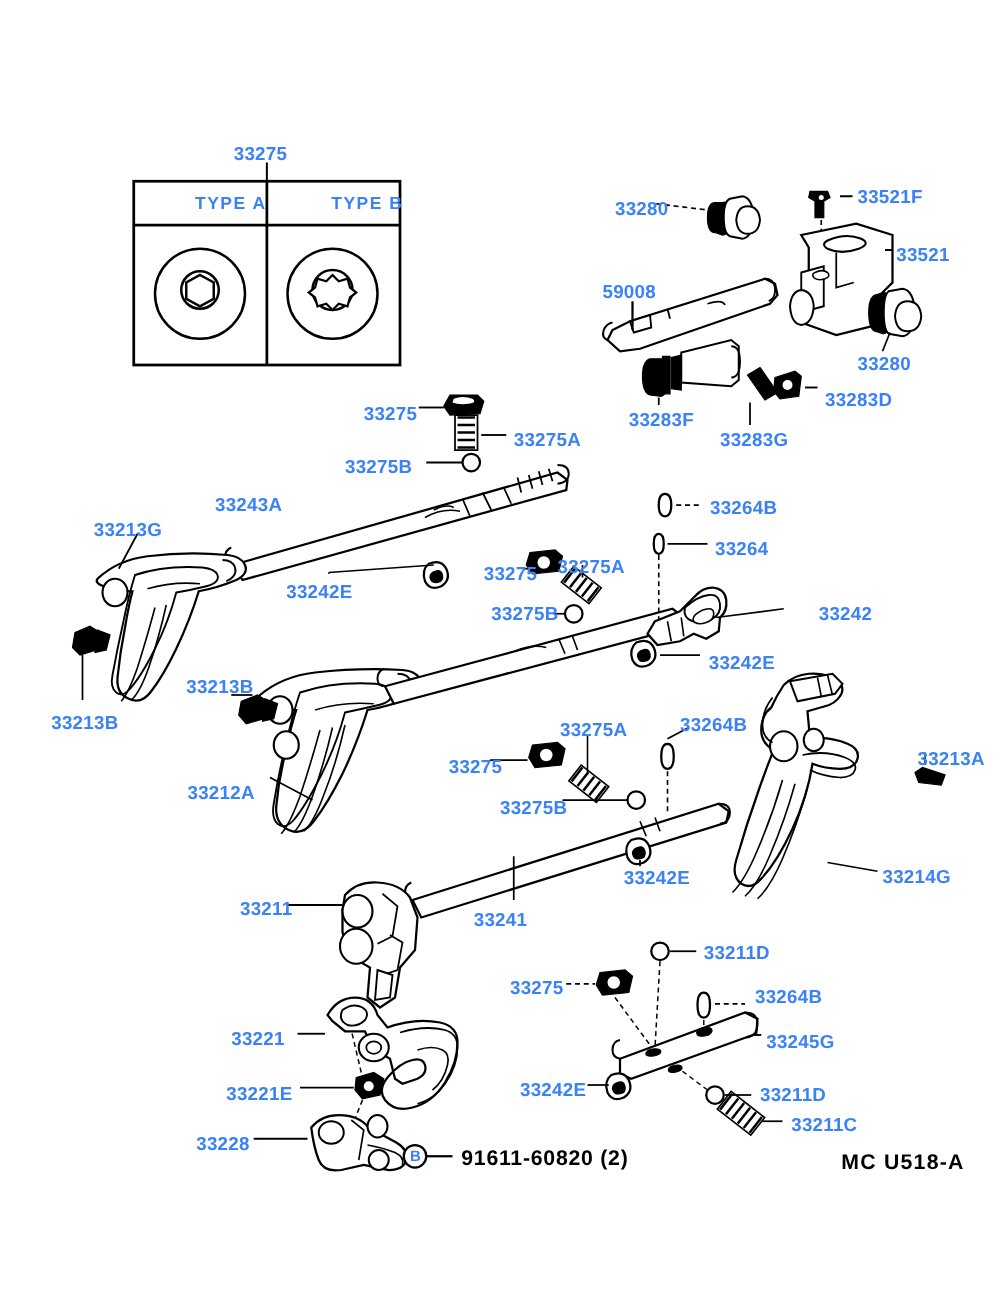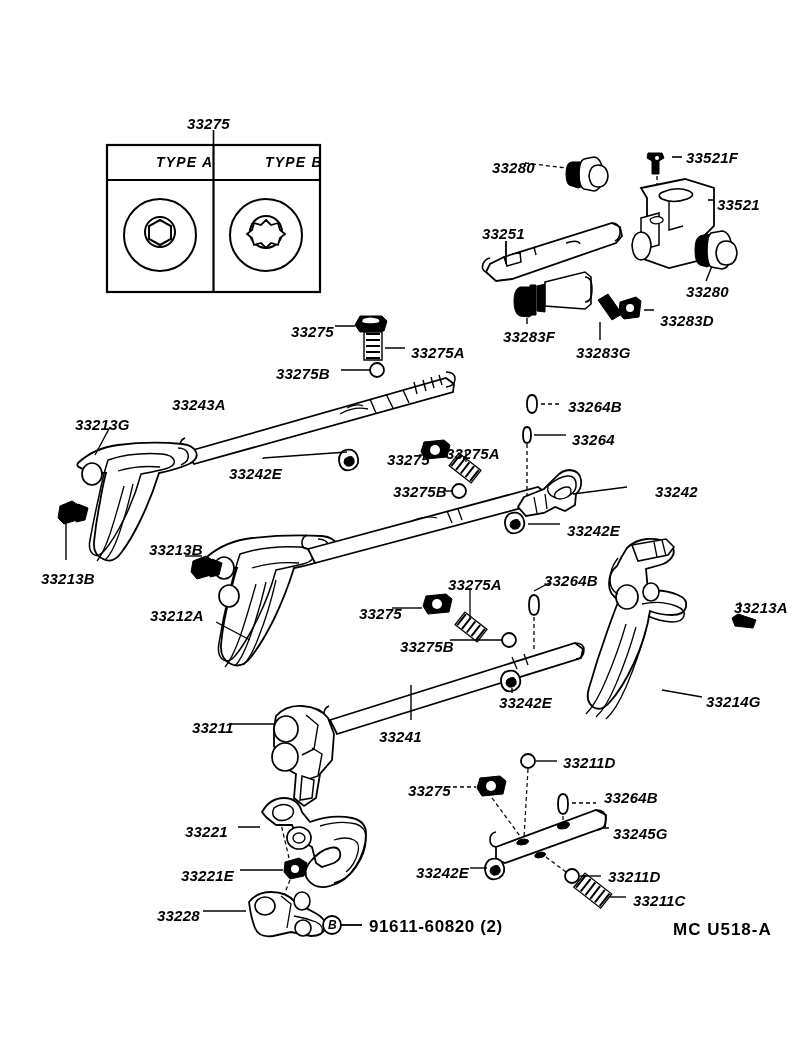"33275" .lbl { color: #000000 -> #3b82f6; font-style: italic -> none }
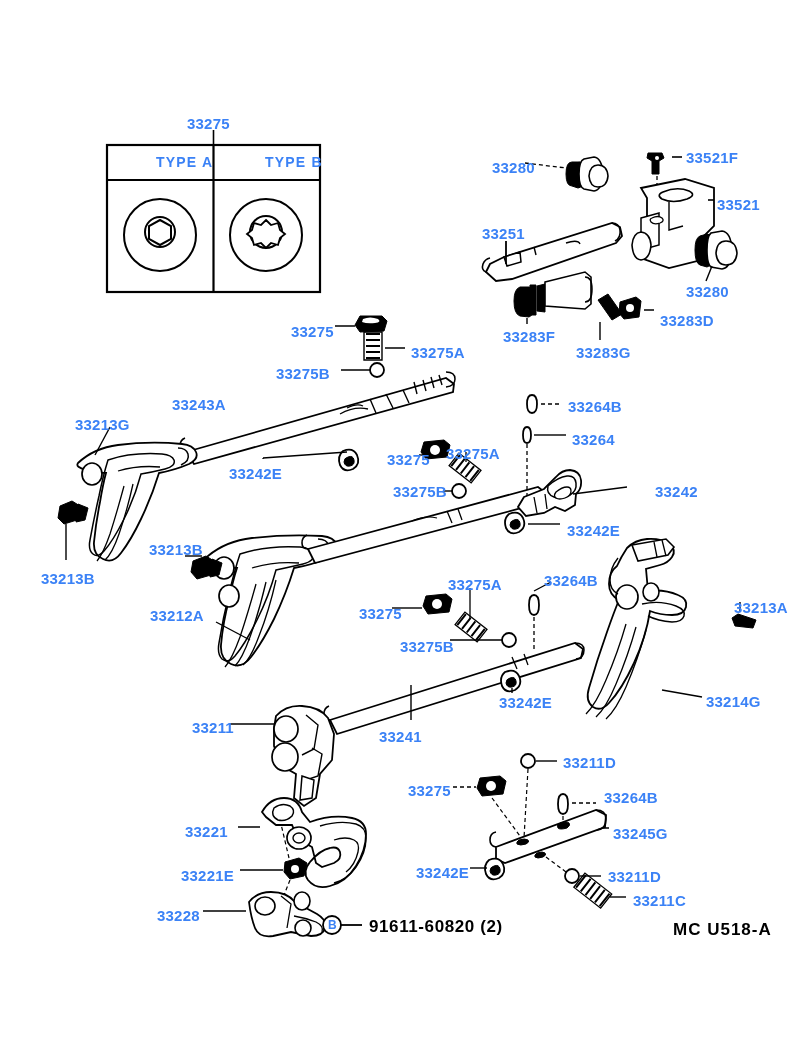"33251" div.lbl { text: 33251 -> 59008 }
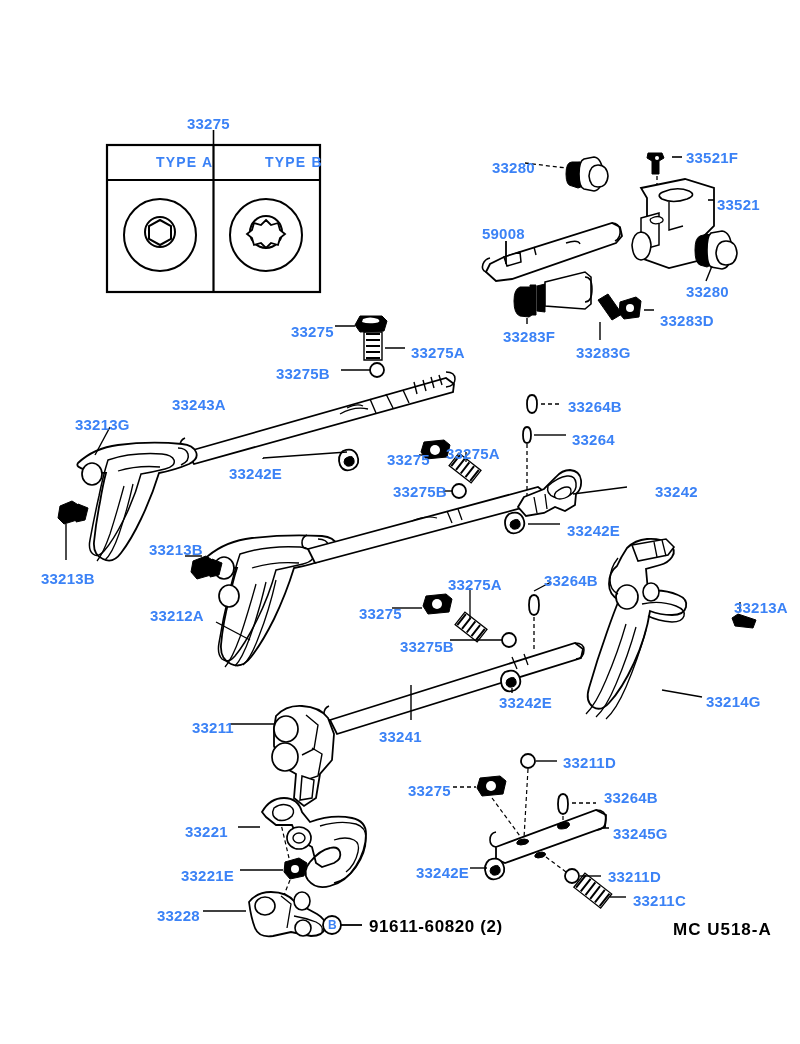"33212A" div.lbl { top: 608px -> 627px }
